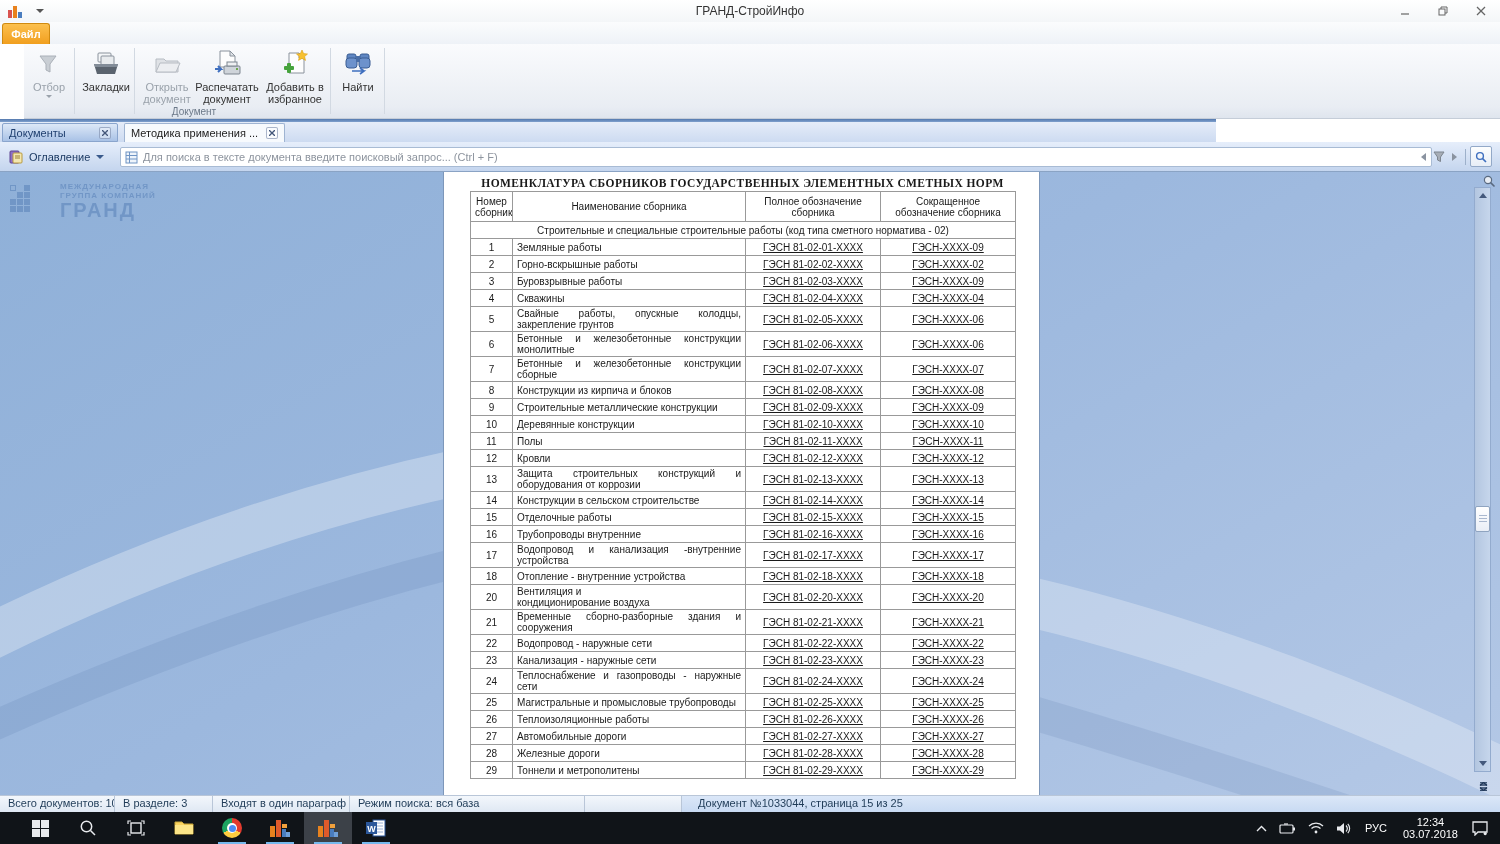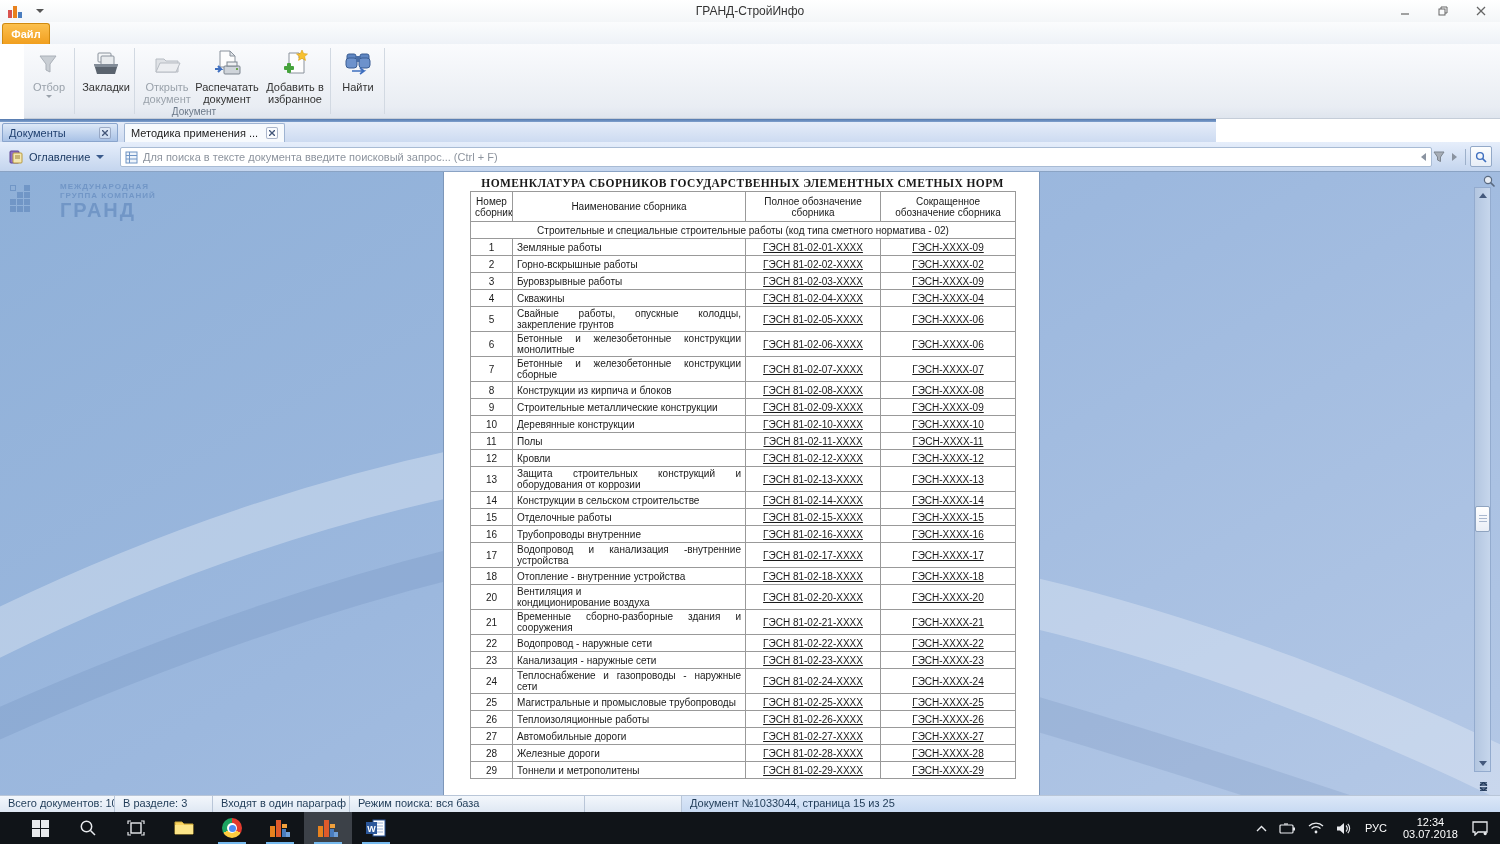"Документ №1033044, страница 15 из" #seg-doc { padding-left: 8px -> 16px }
